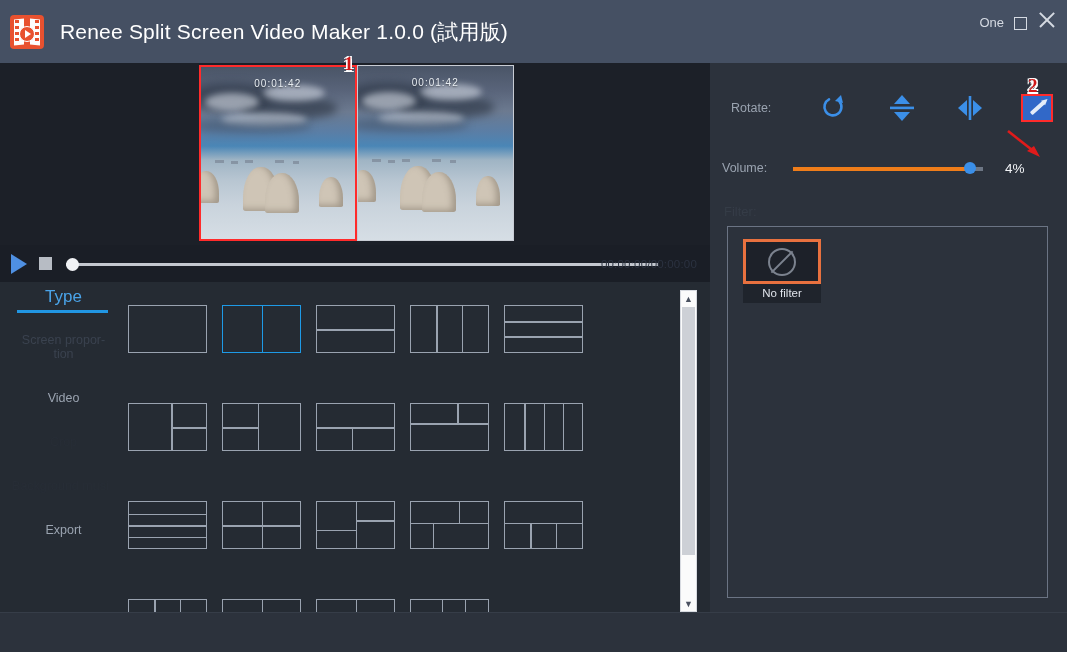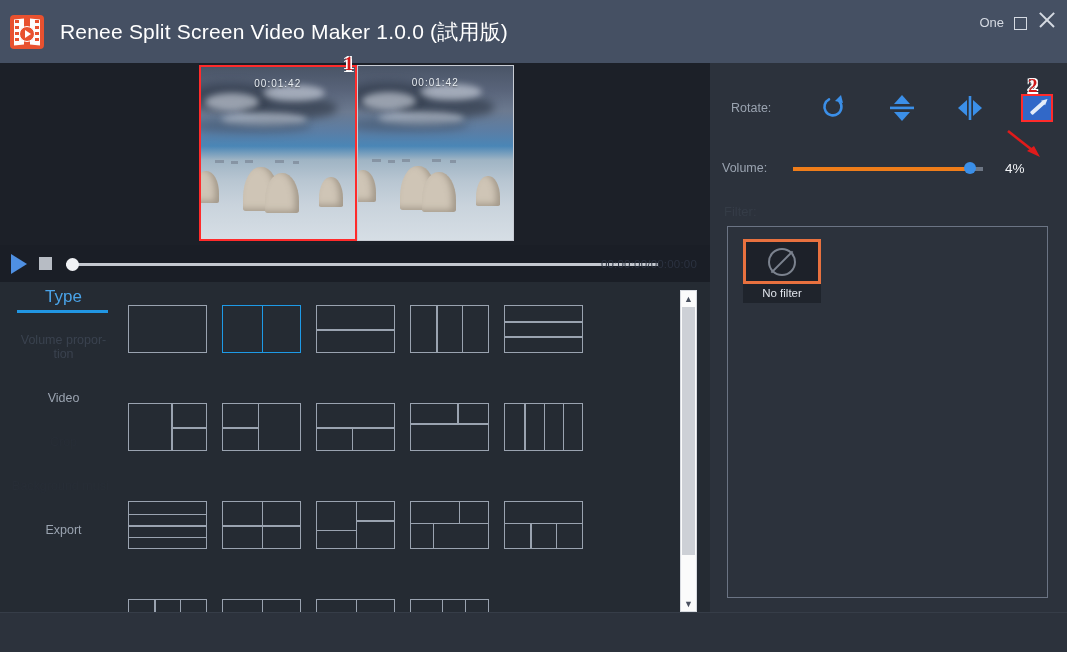"Volume propor-" span { text: Volume -> Screen }
